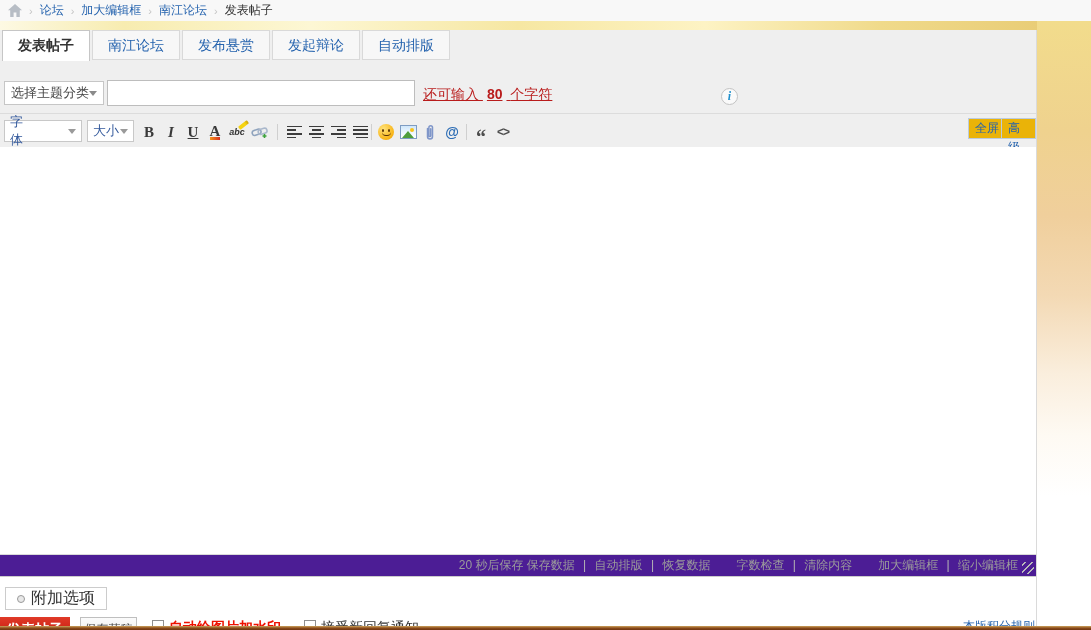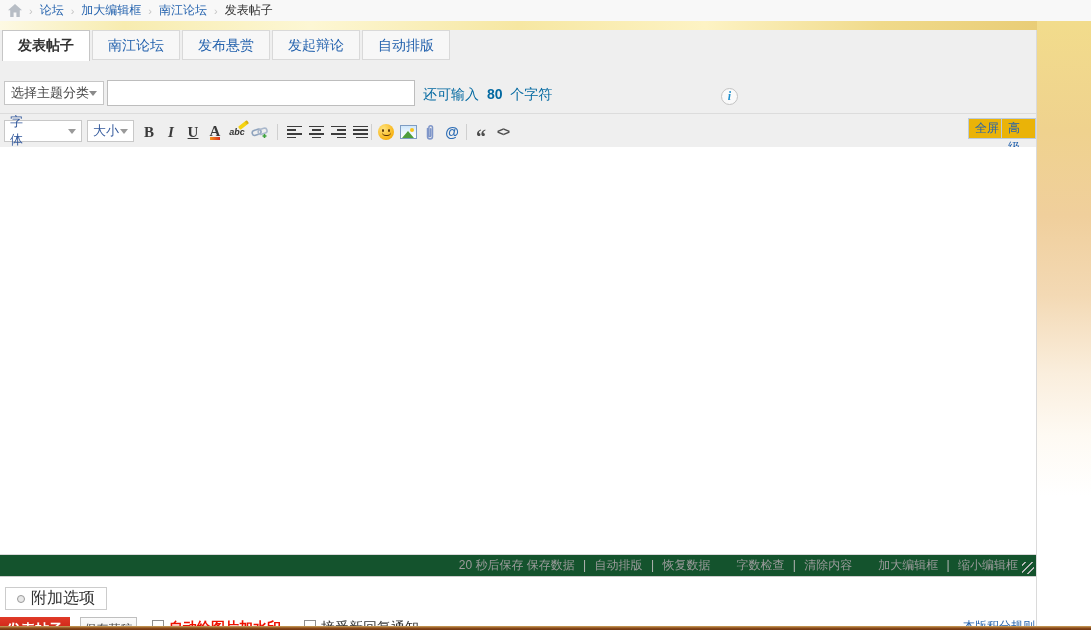"还可输入 80 个字符" .counter { color: #0369a1 -> #b91c1c; text-decoration: none -> underline }
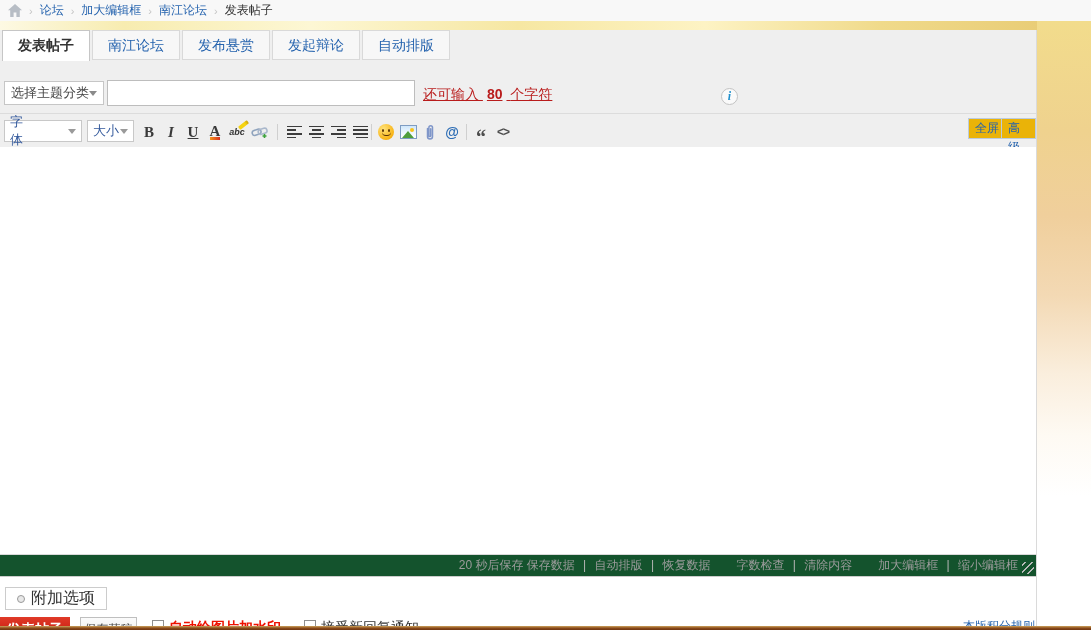"20 秒后保存 保存数据 | 自动排版" .statusbar { background: #14532d -> #4c1d95 }
